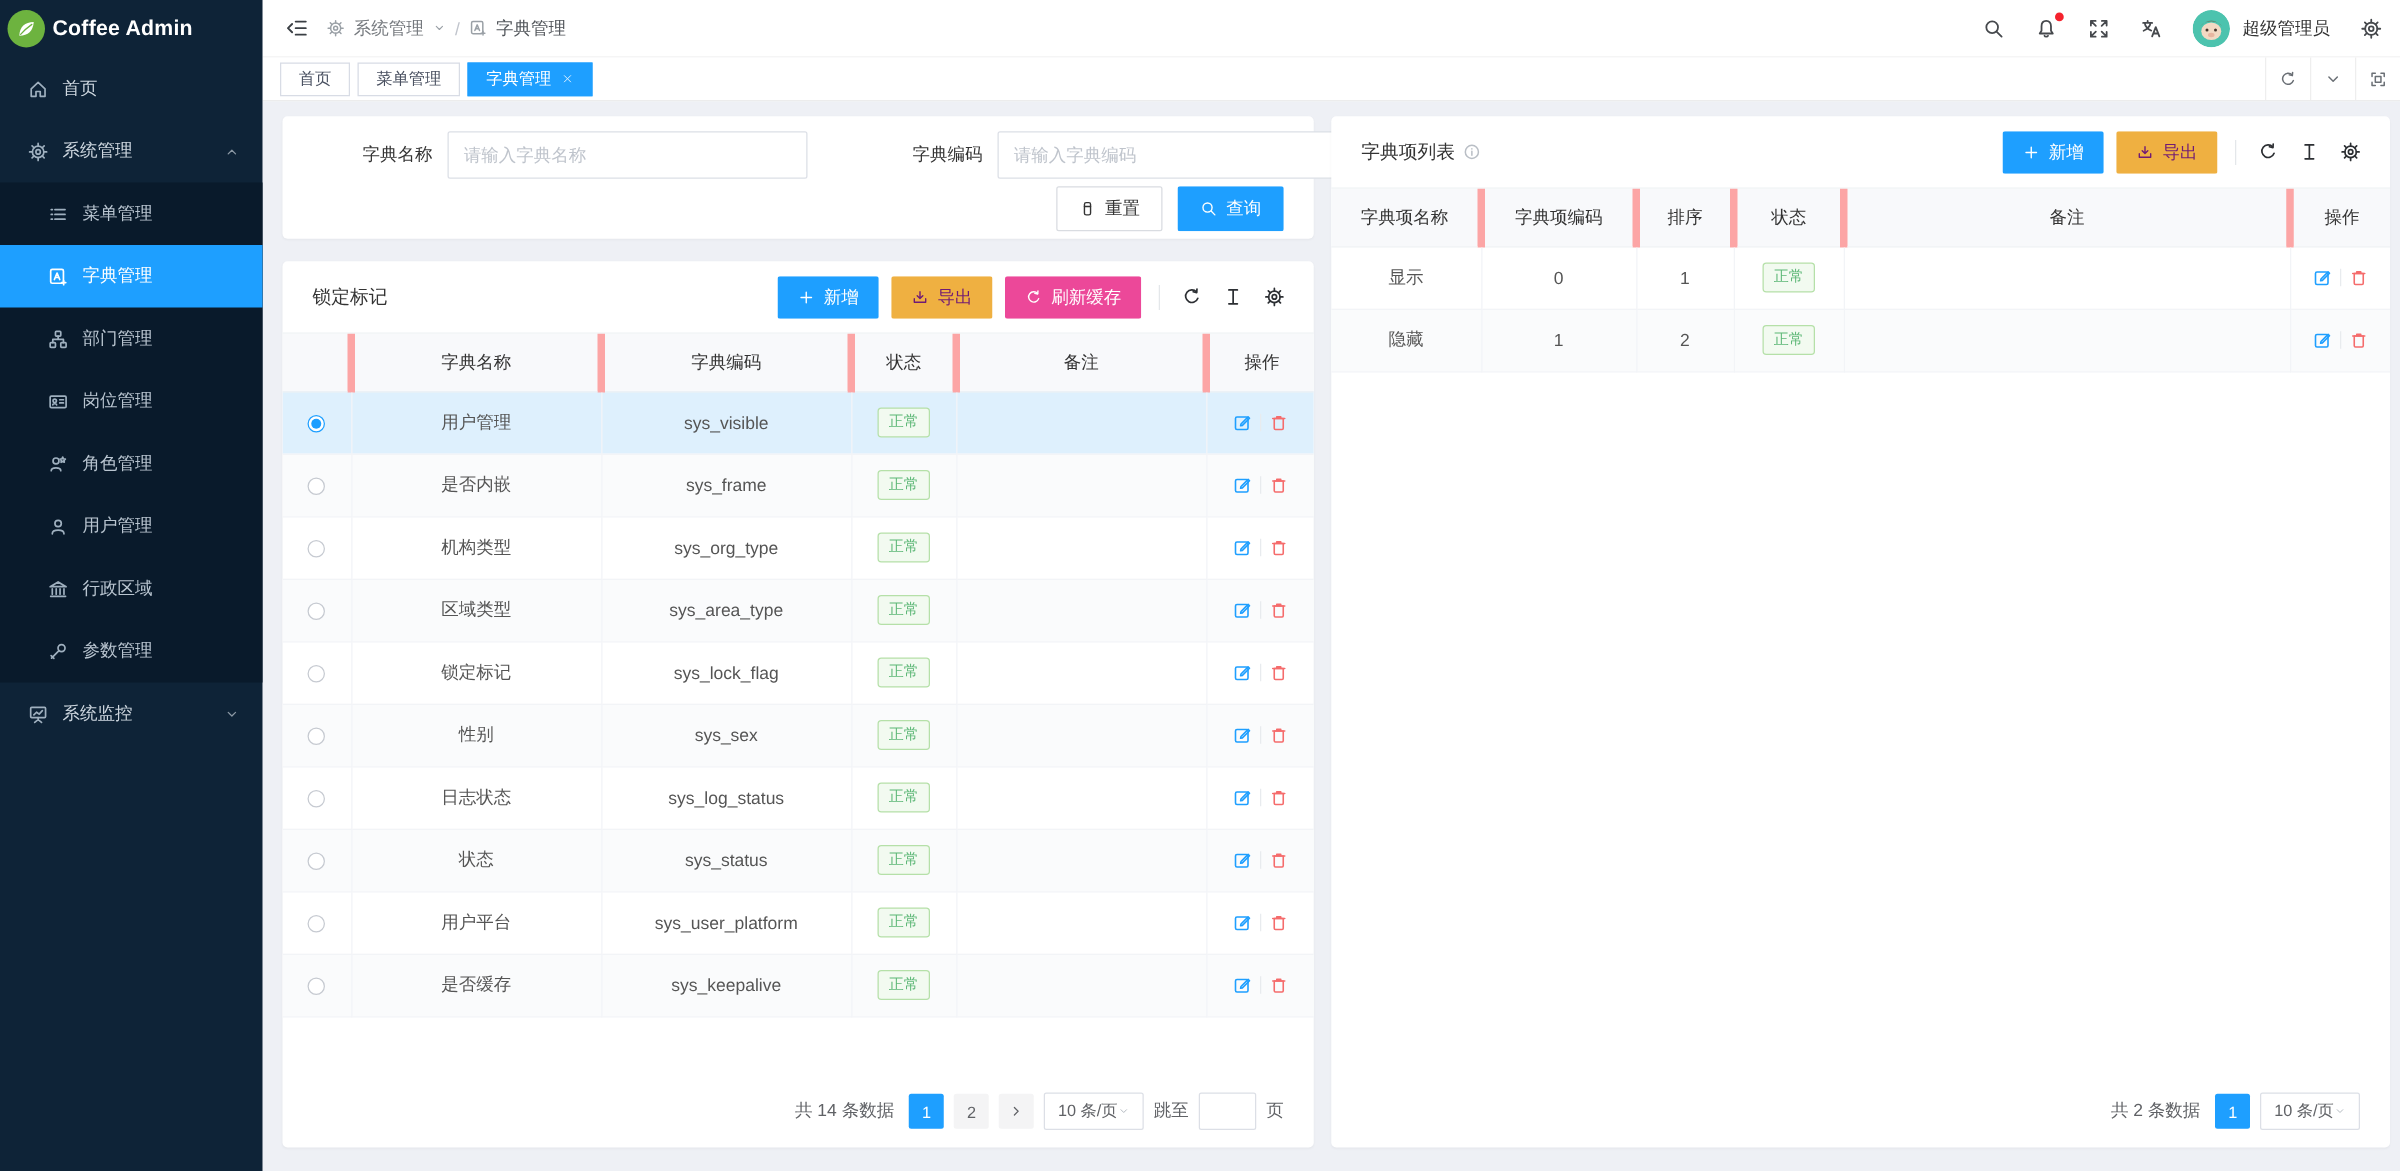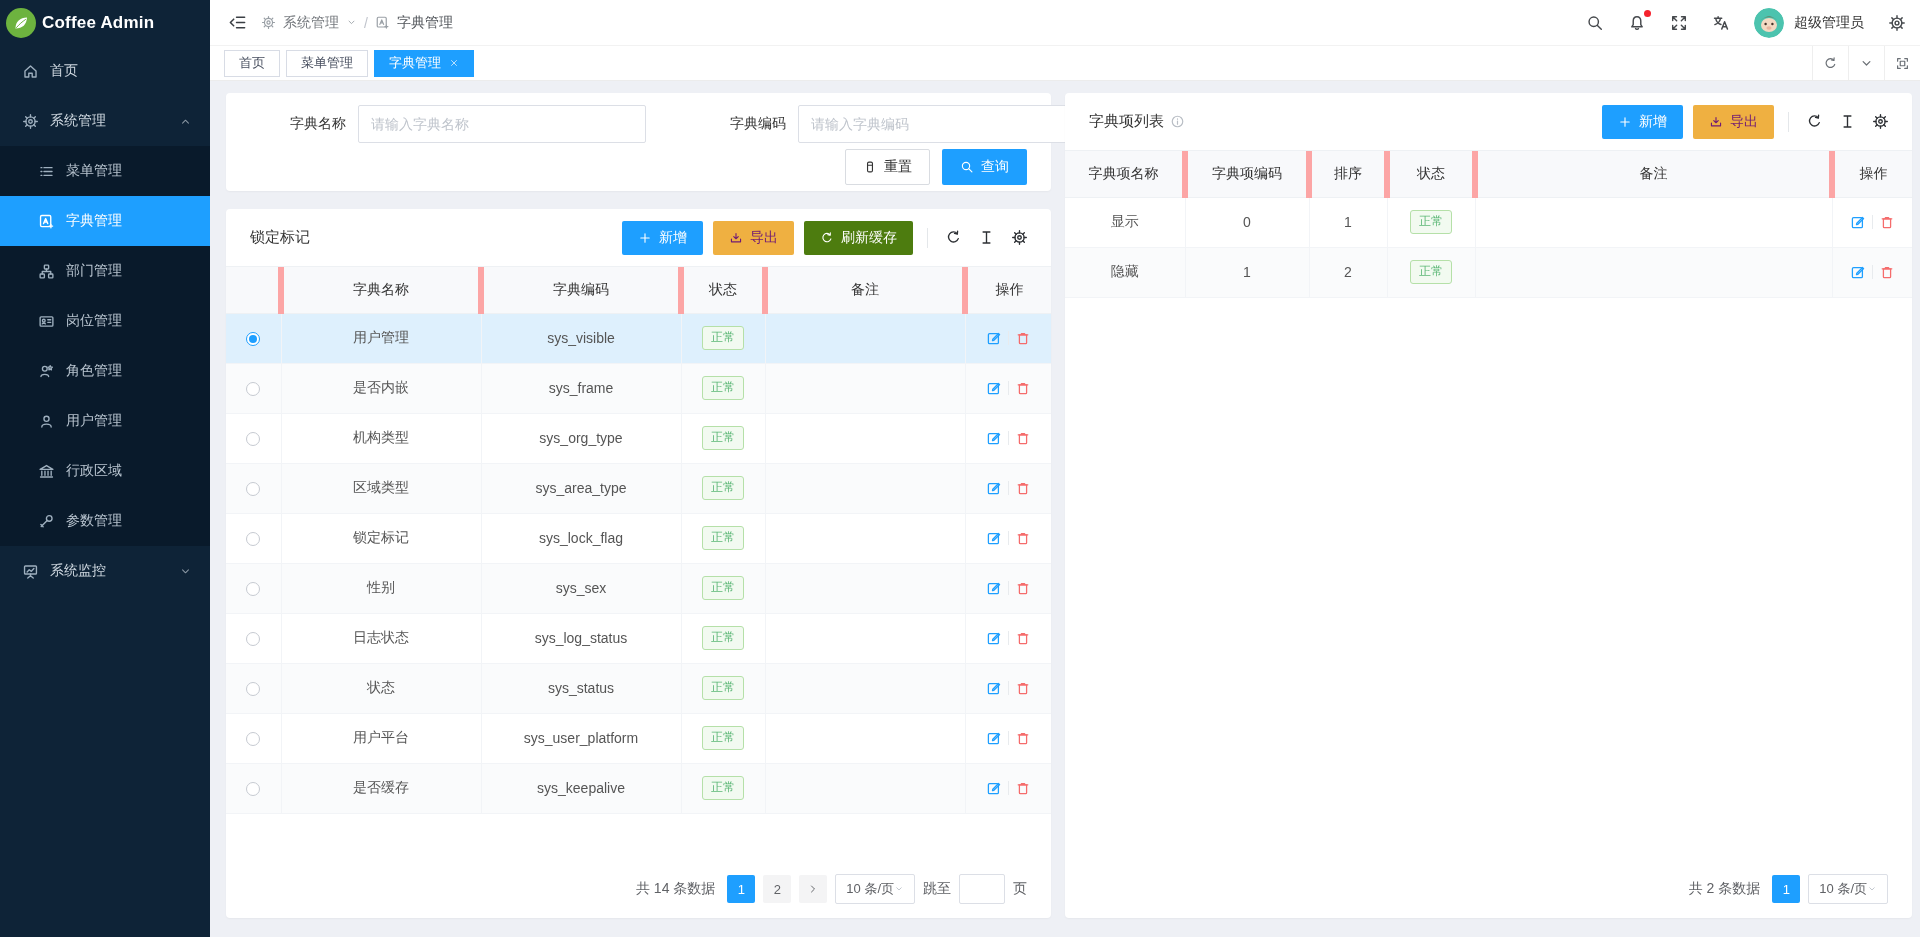"刷新缓存" .btn-success { background: #4d7c0f -> #ec4899 }
